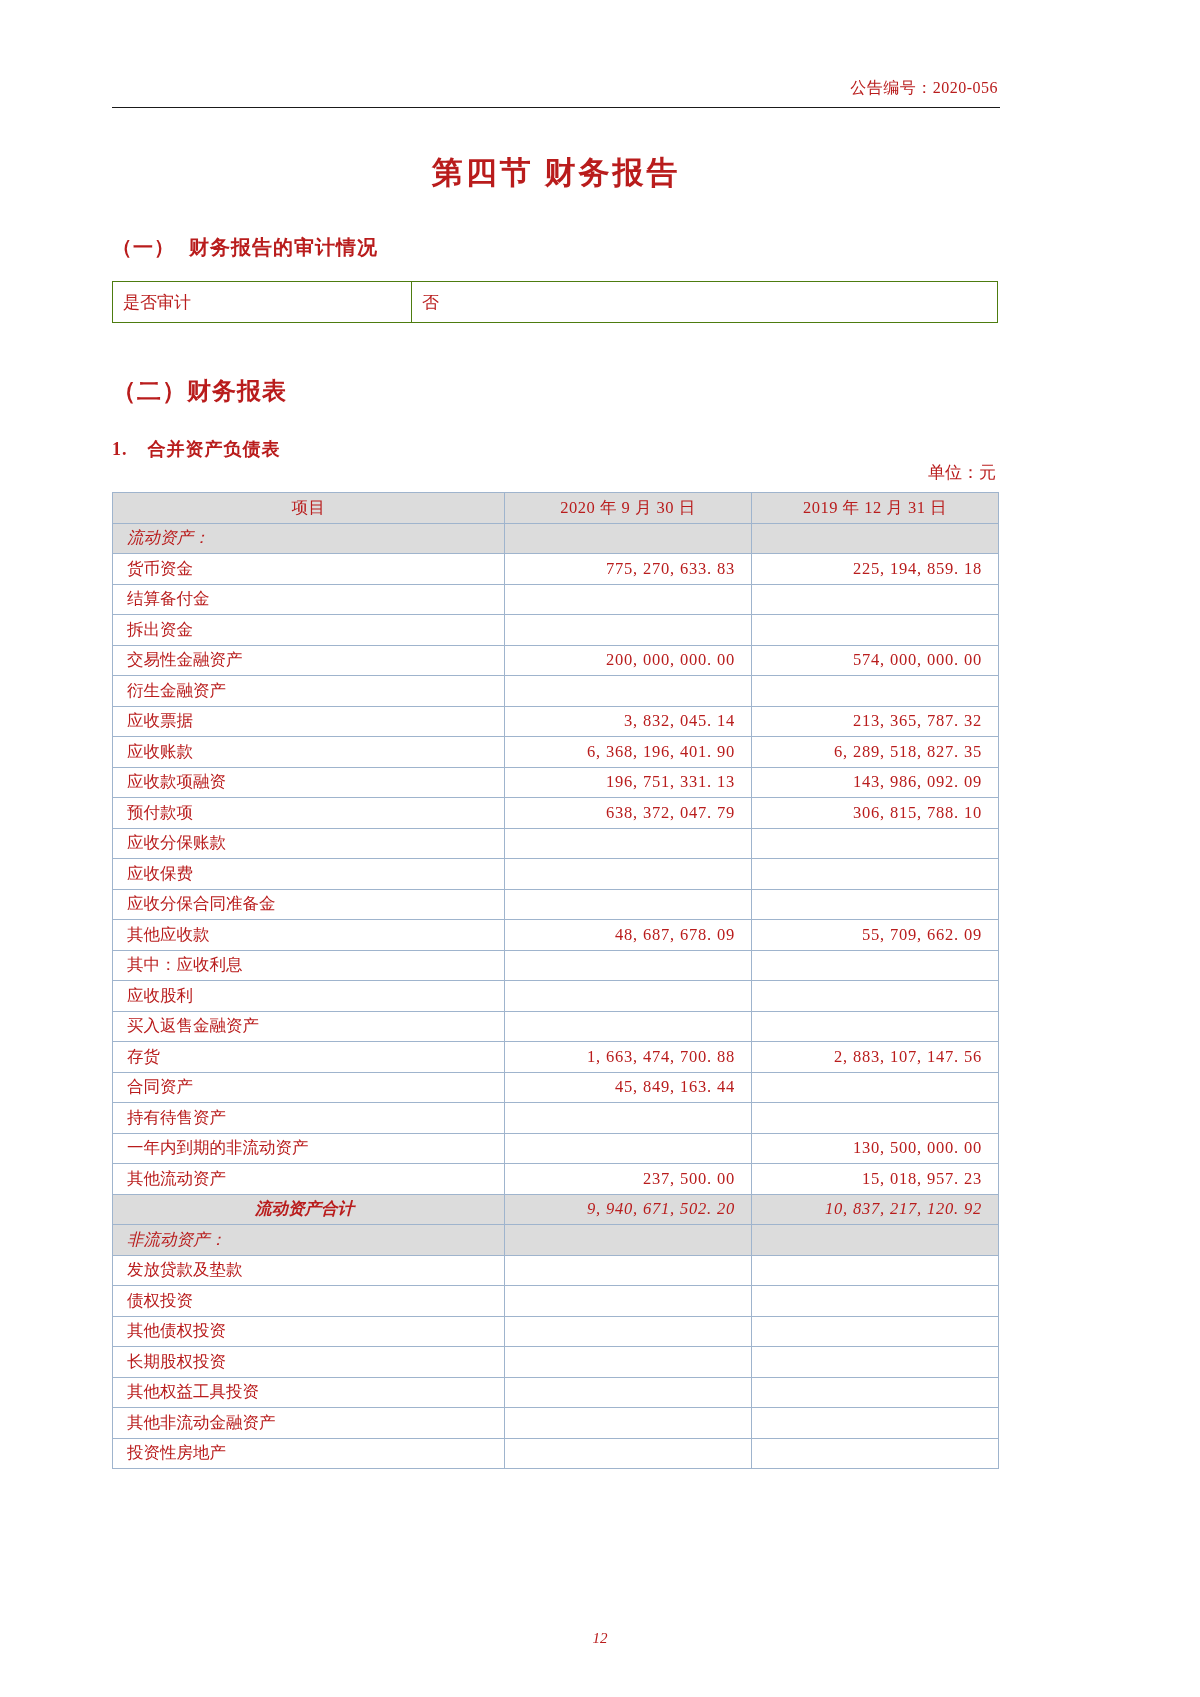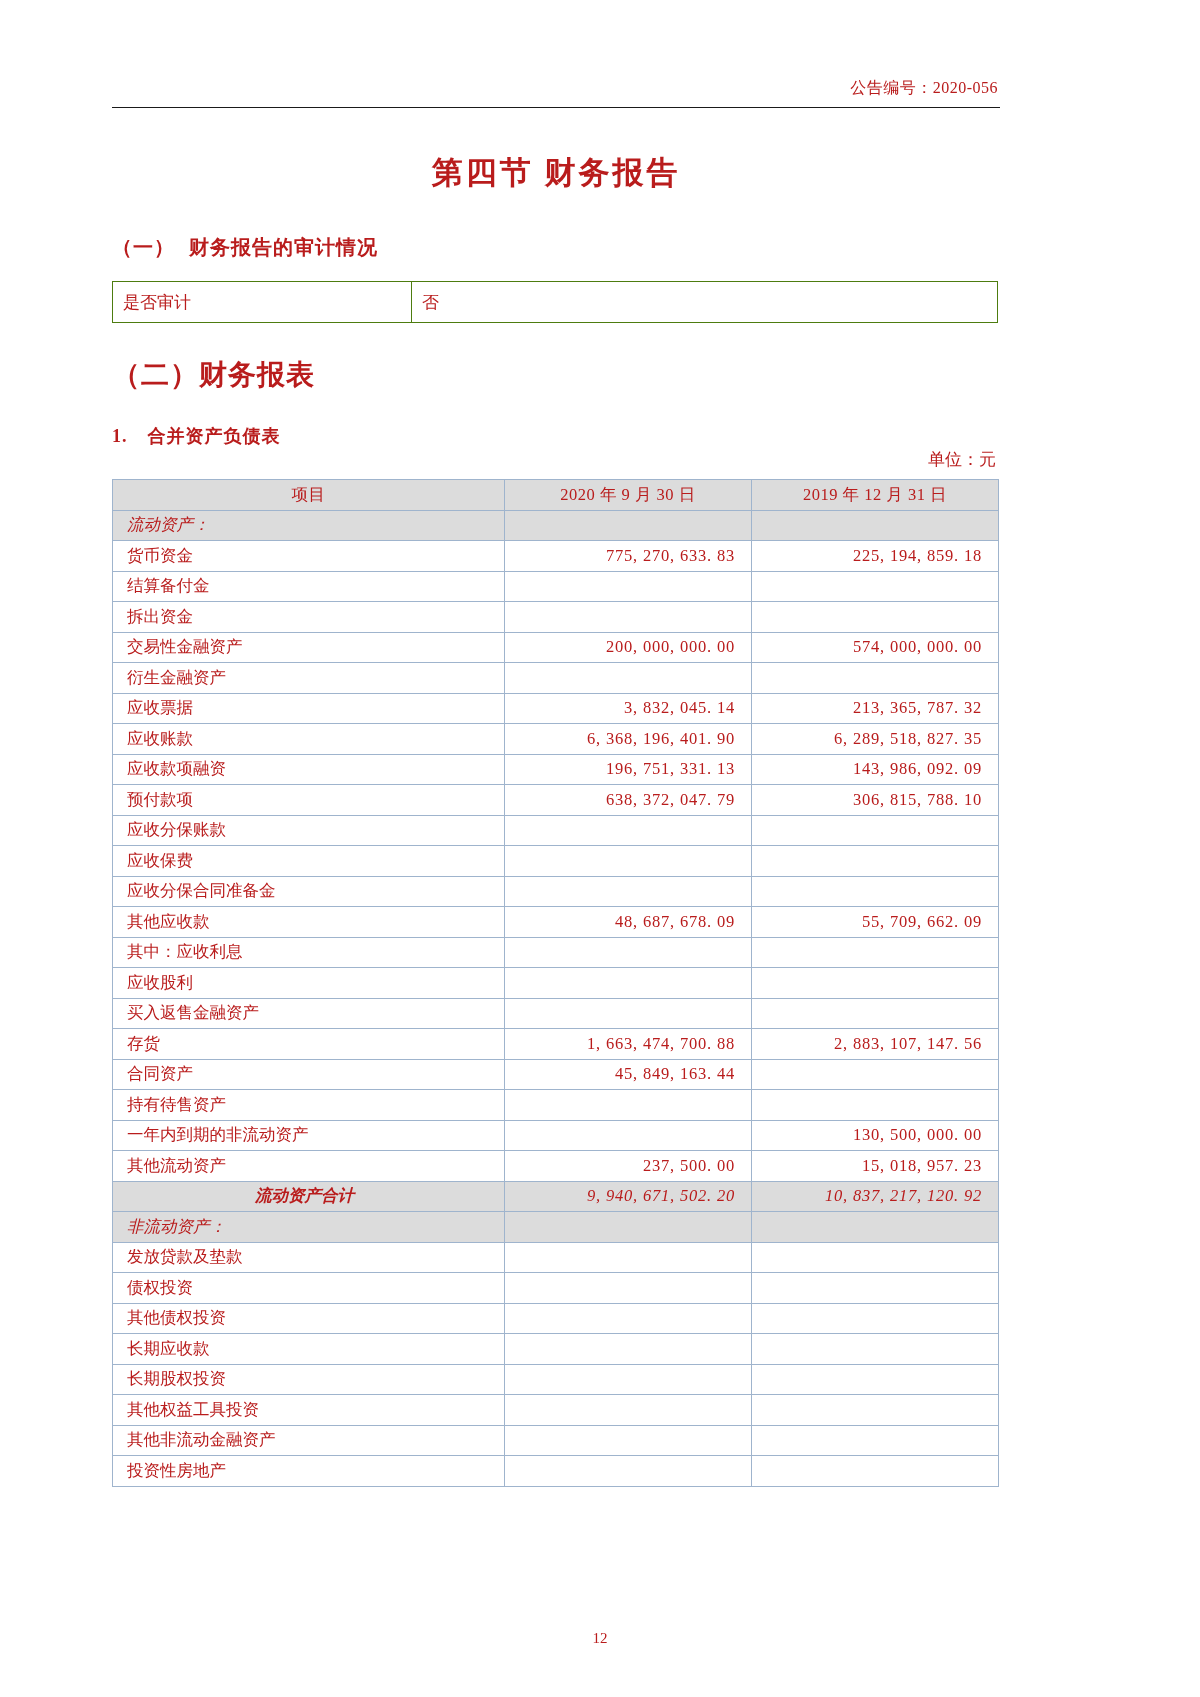"（二）财务报表" .sub-head { font-size: 28px -> 24px; margin-top: 33px -> 52px }
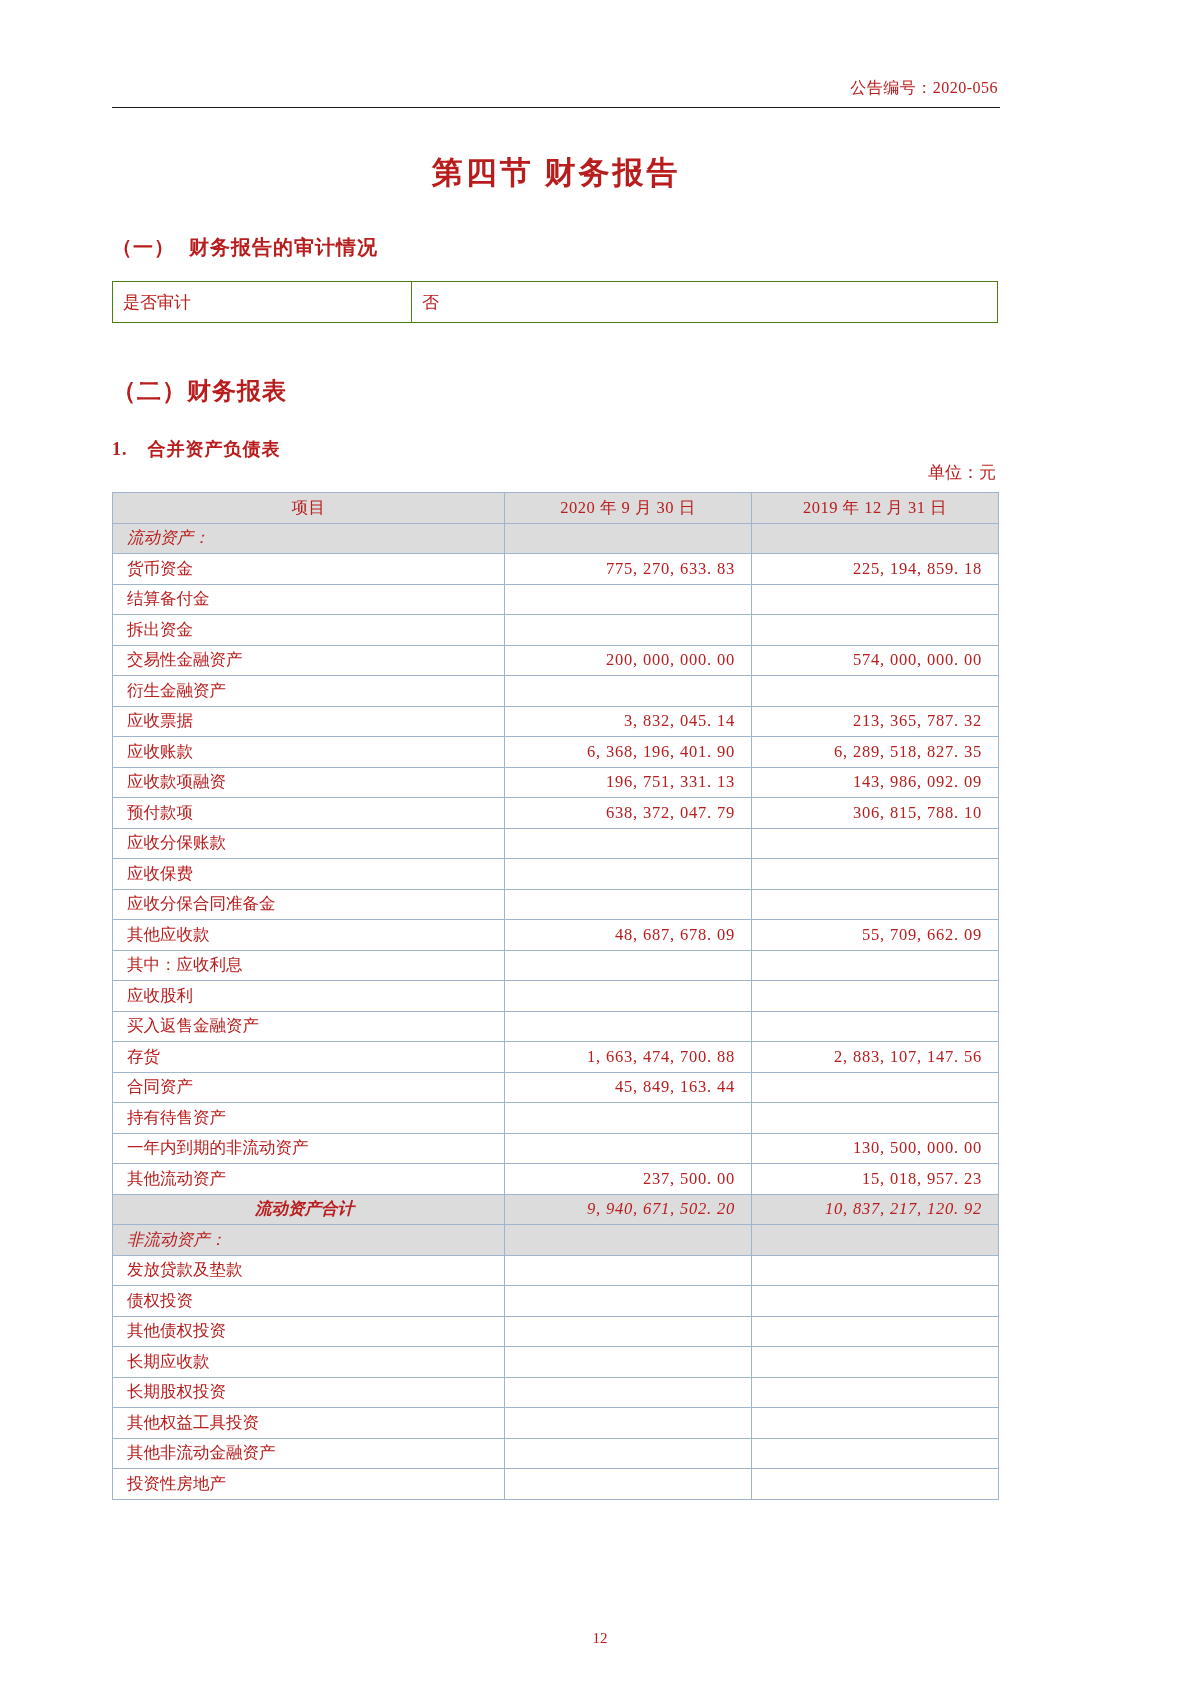"长期应收款" tr { html: <tr> <td>长期应收款</td> <td></td> <td></td> </tr> -> none }
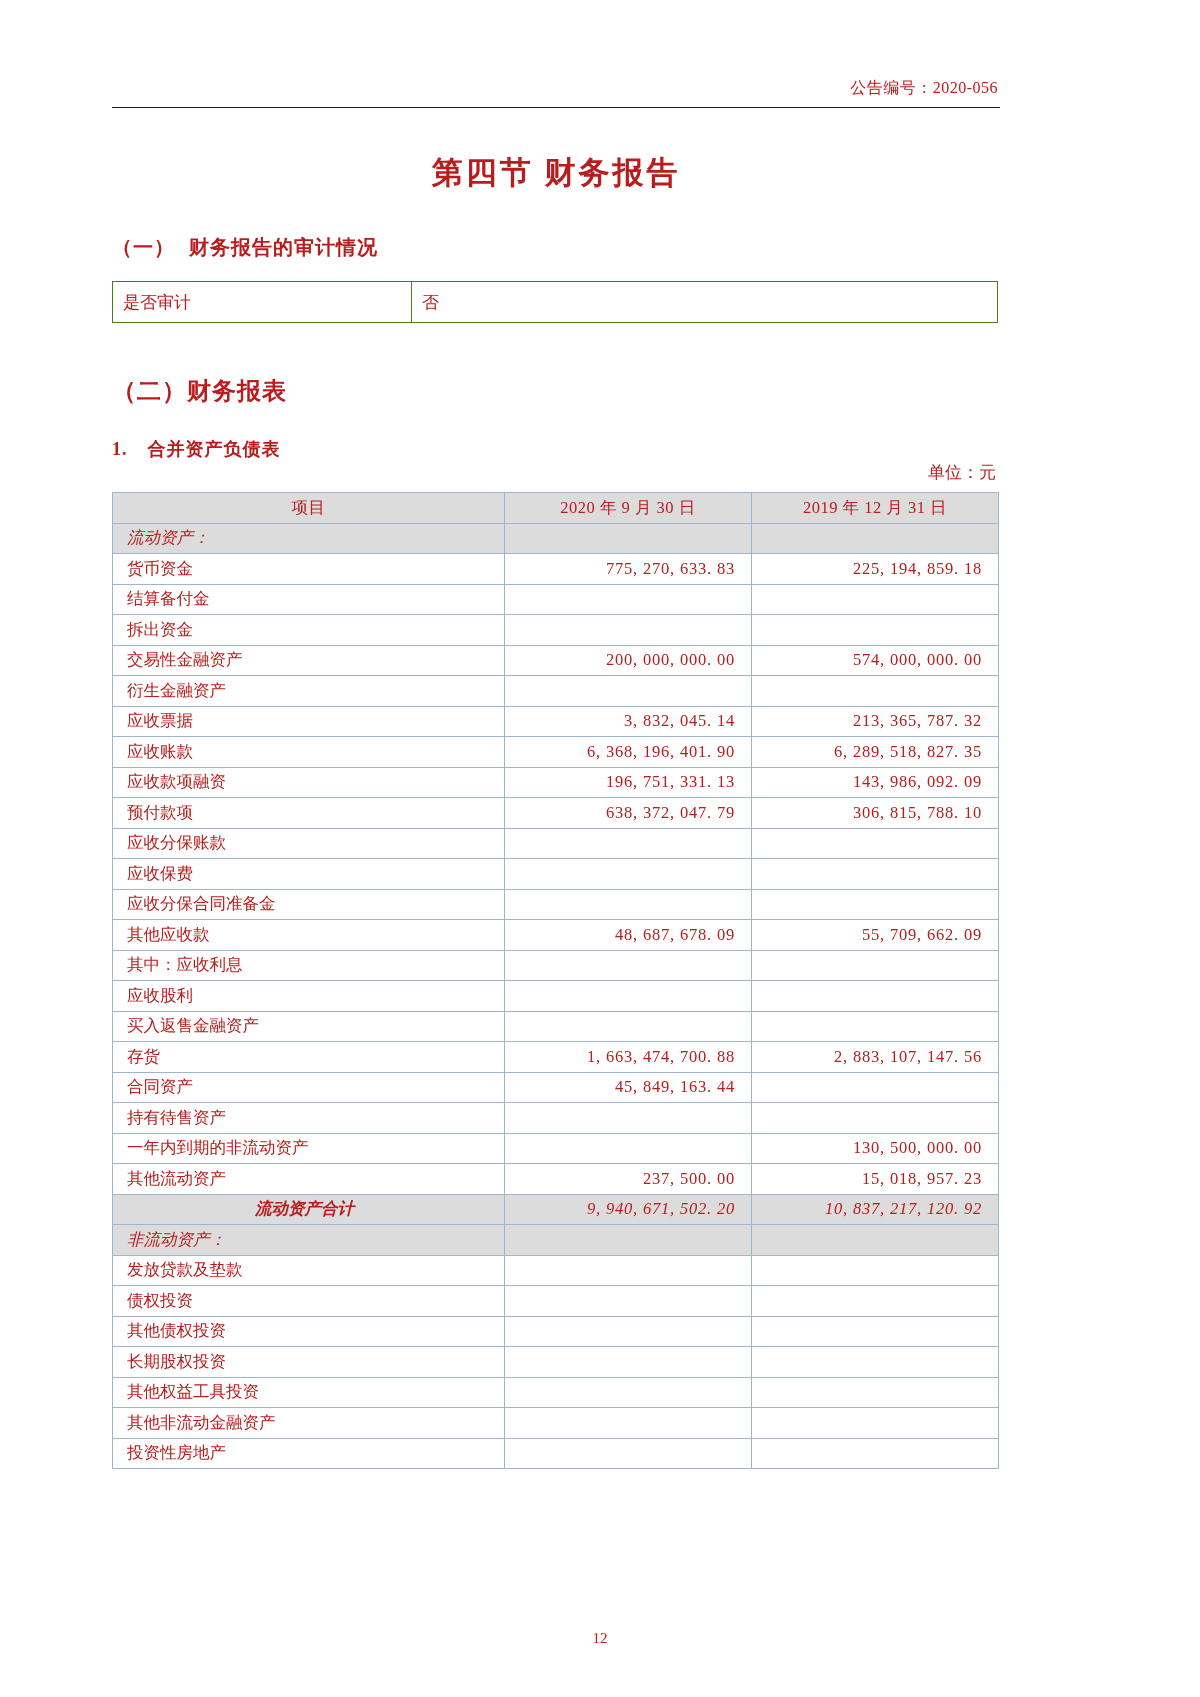"12" .page-num { font-style: none -> italic }
